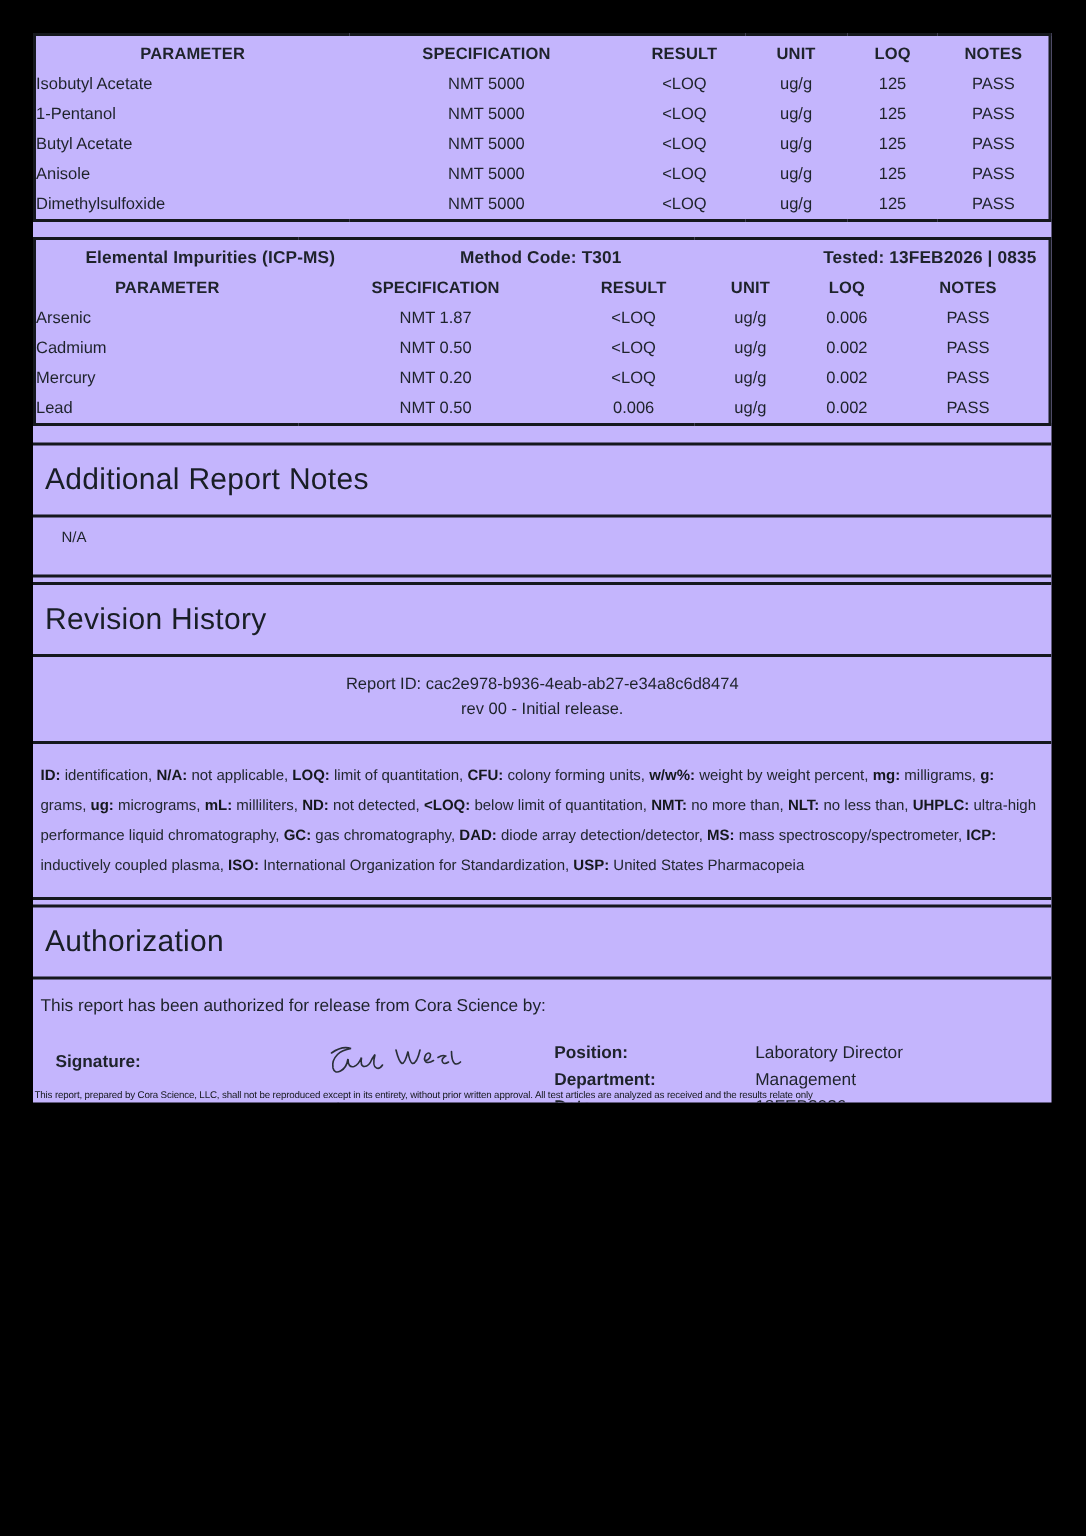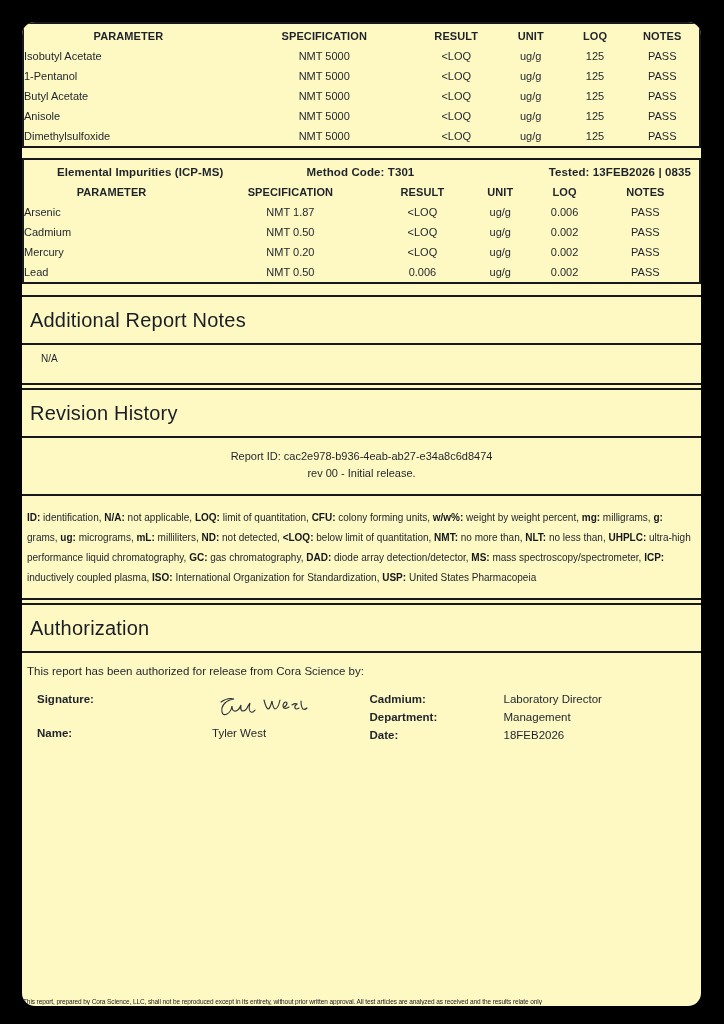"PARAMETER" .page { background: #fef9c3 -> #c4b5fd; border-radius: 13px -> none; height: 984px -> 713px }
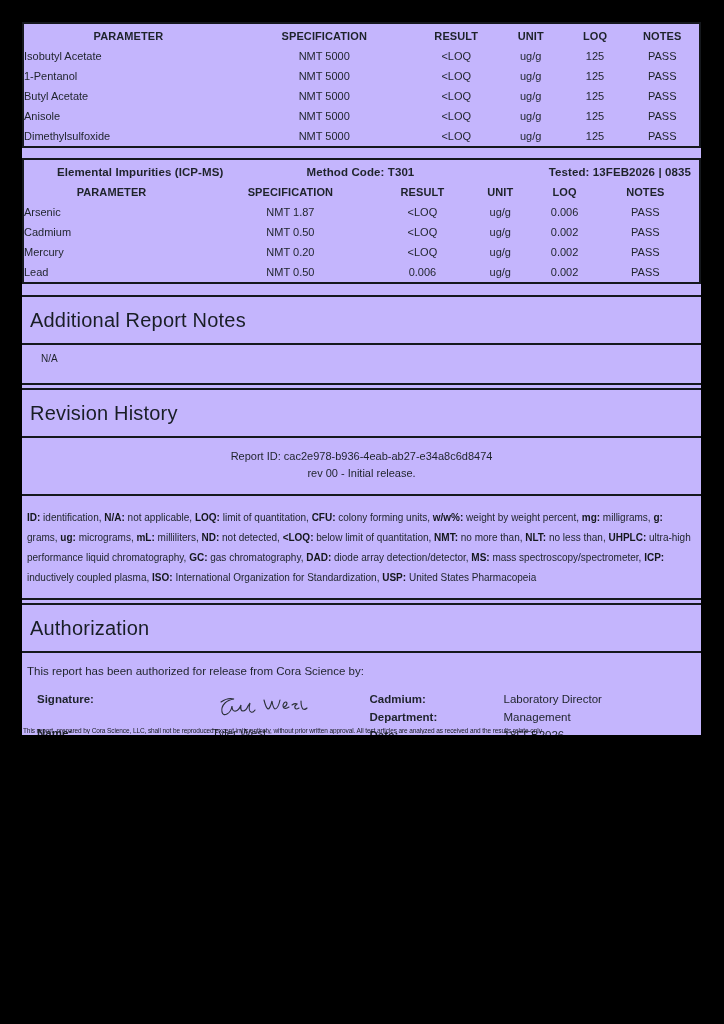"Signature:" .auth-row { align-items: flex-start -> center }
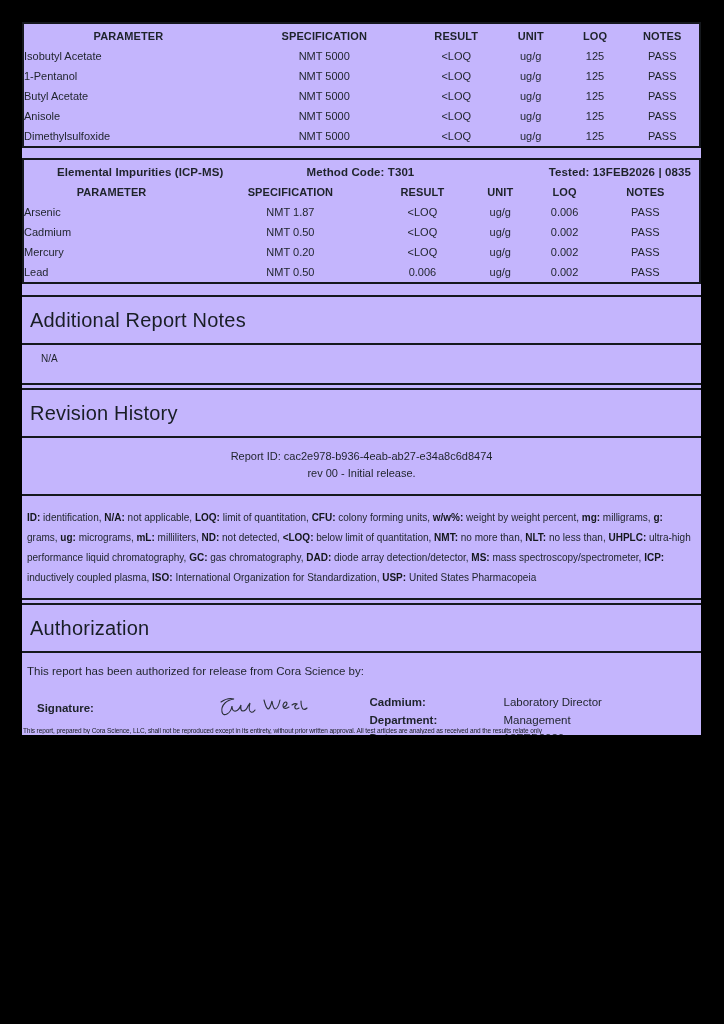"Cadmium:" span.auth-label { text: Cadmium -> Position }
